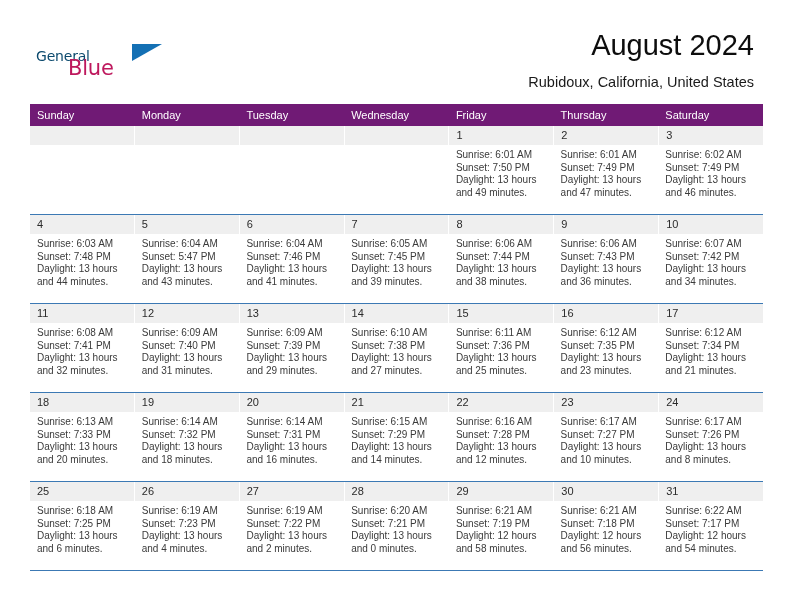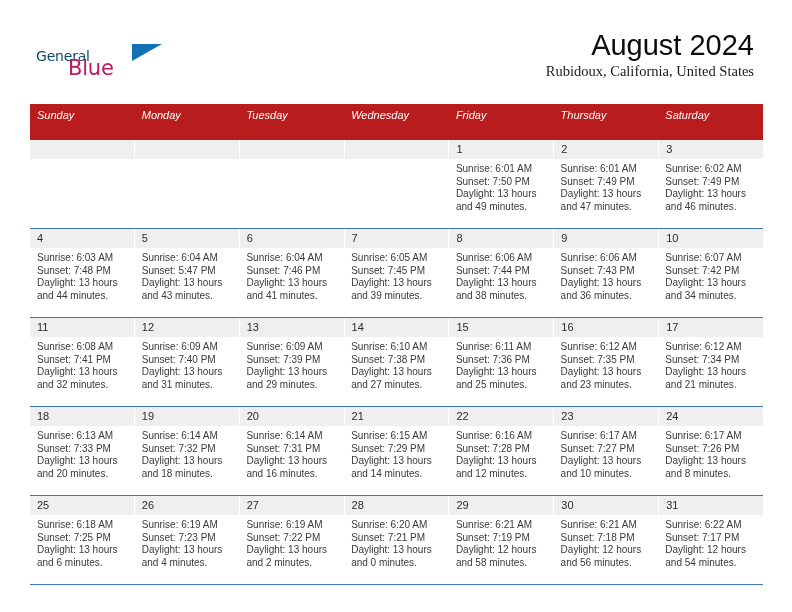"Rubidoux, California, United States" .location { font-family: Liberation Serif, serif -> Liberation Sans, sans-serif; margin-top: 1px -> 12px }
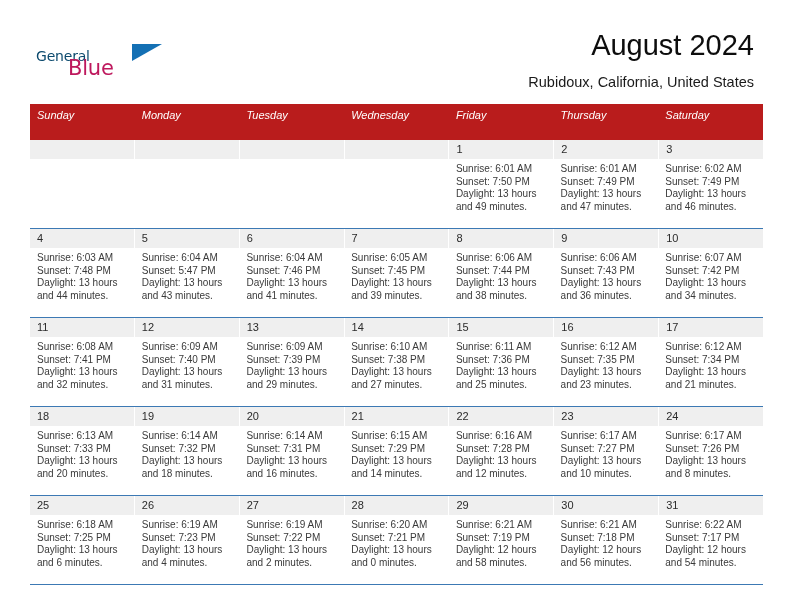"Sunday" .dow-row { background: #b91c1c -> #701a75; font-style: italic -> none; height: 36px -> 22px }
